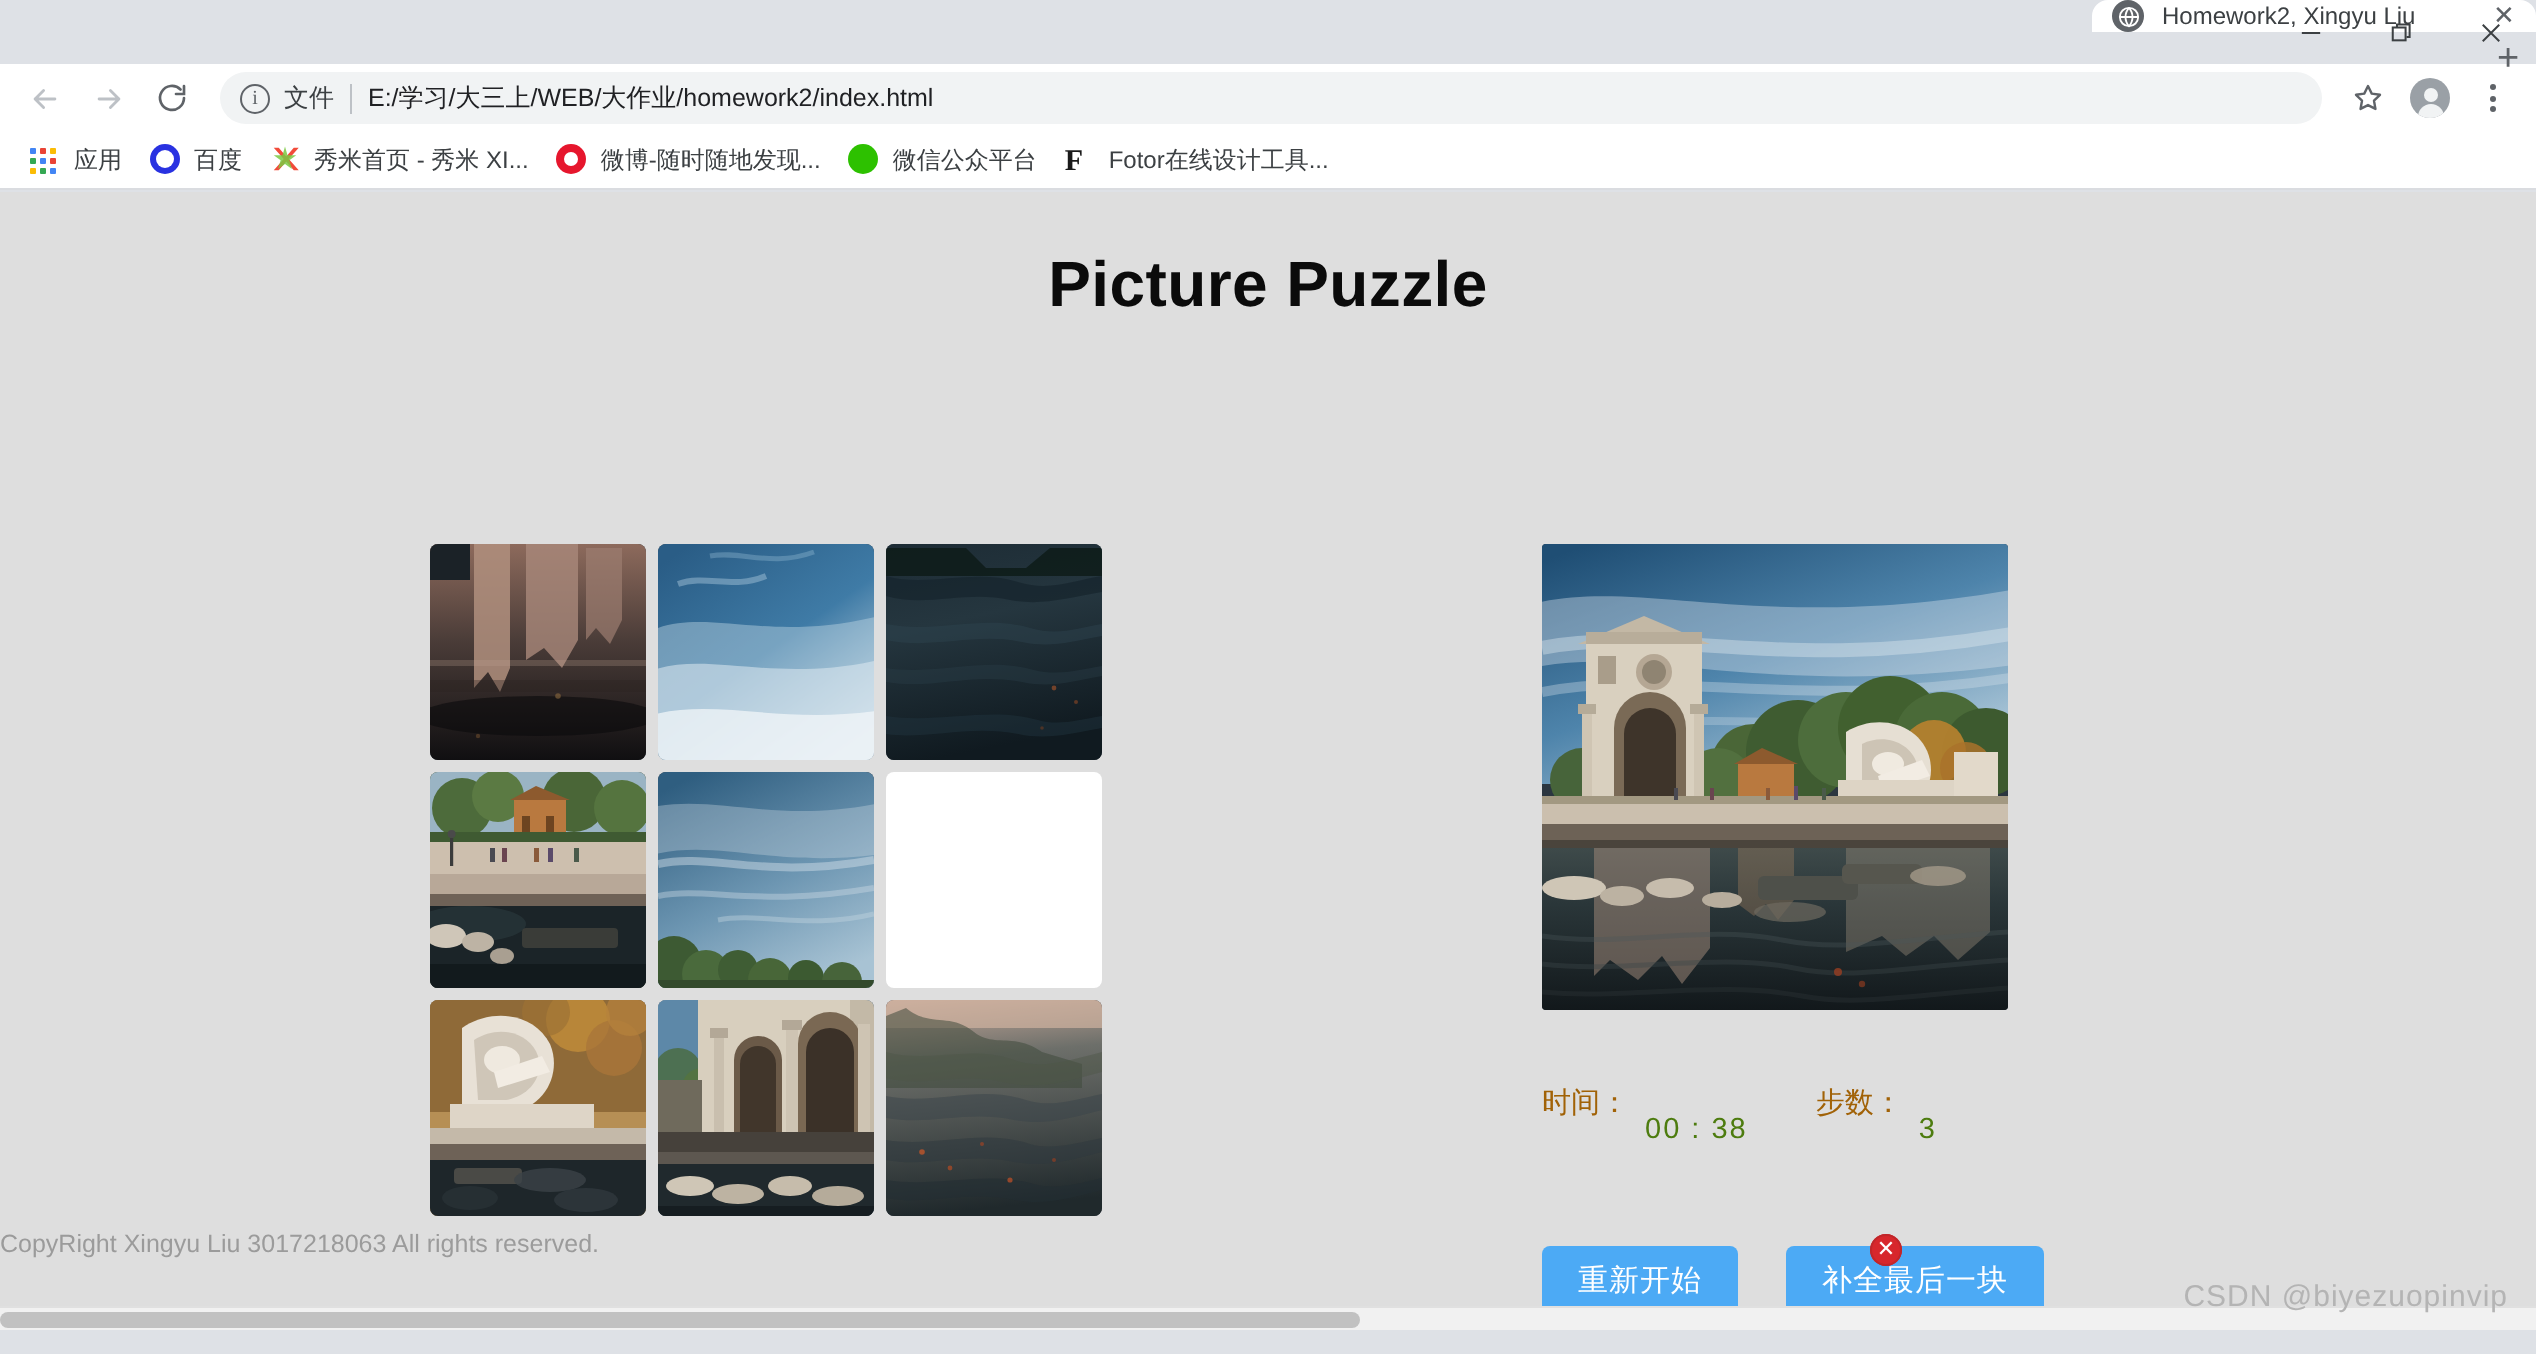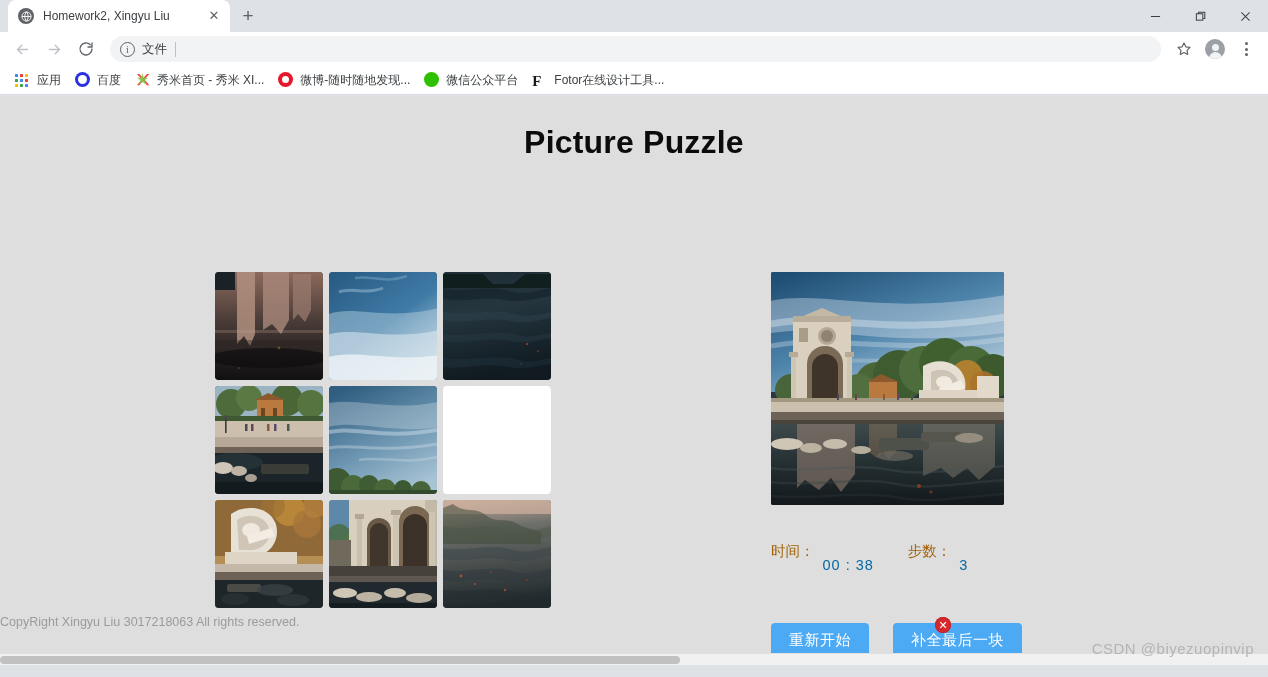"Homework2, Xingyu Liu" .tabstrip { flex-direction: none -> column }
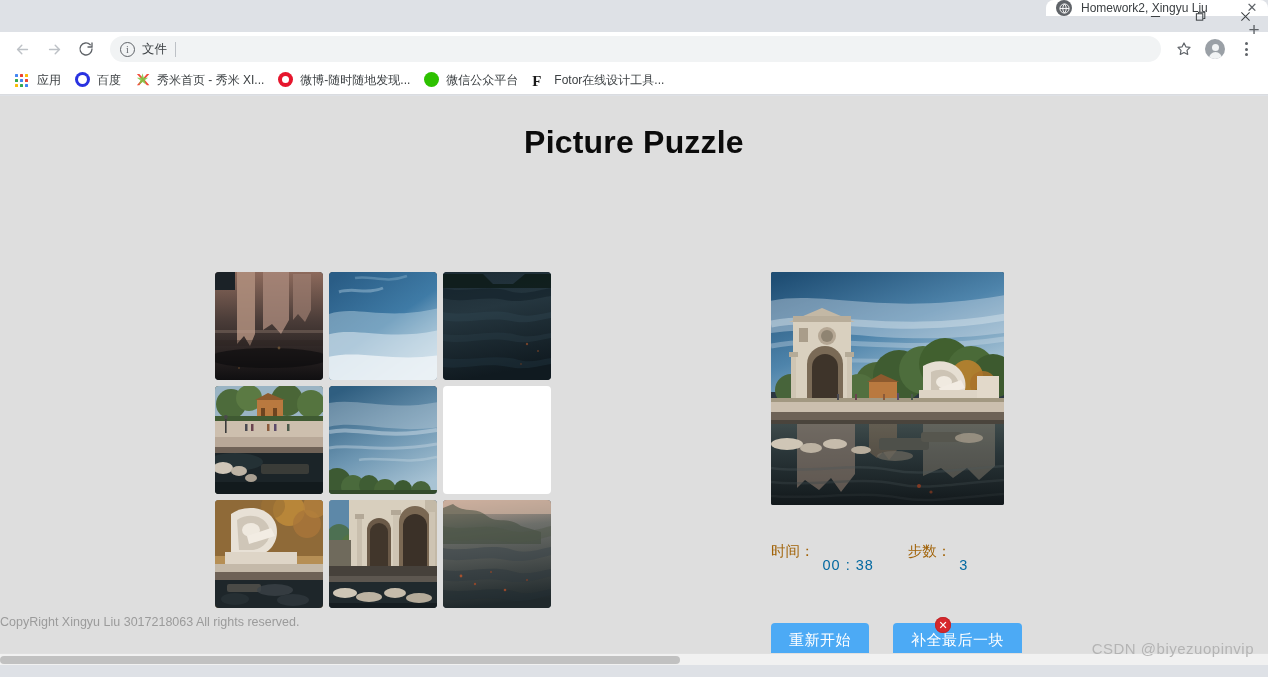"E:/学习/大三上/WEB/大作业/homework2/index.html" span.omni-url { html: none -> <span>E:/学习/大三上/WEB/大作业/homework2/index.html</span> }
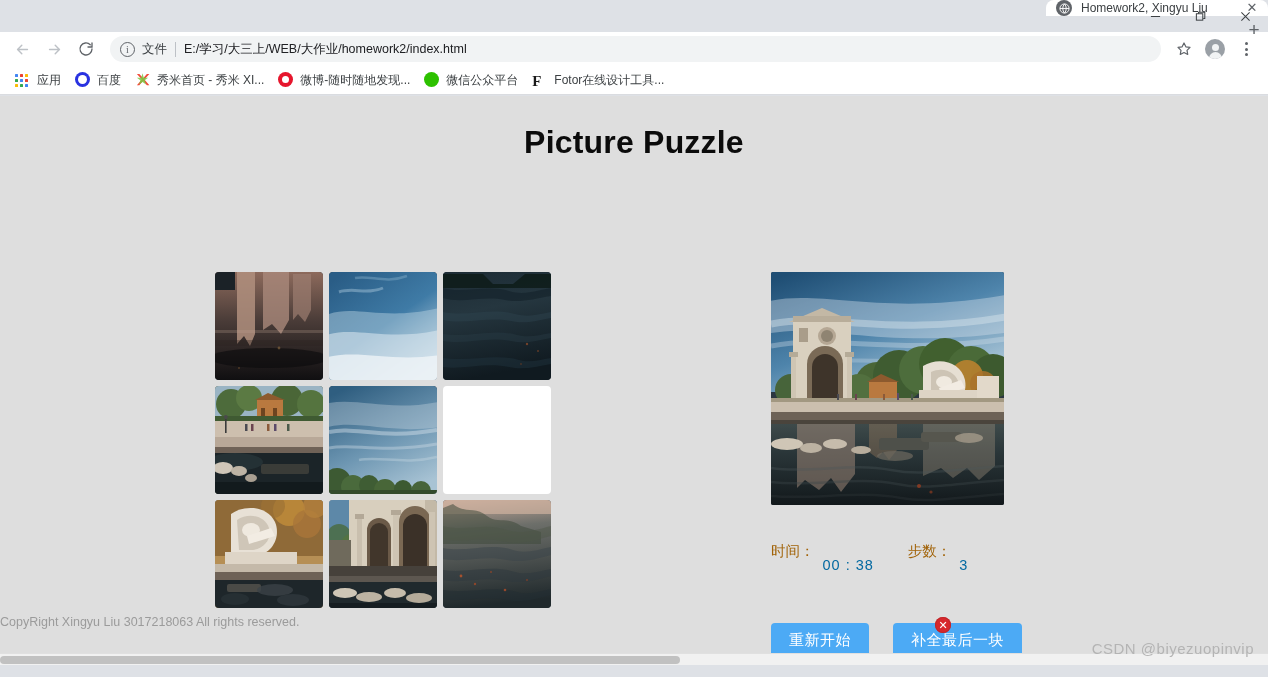"00 : 38" .status .val { color: #0369a1 -> #4d7c0f }
